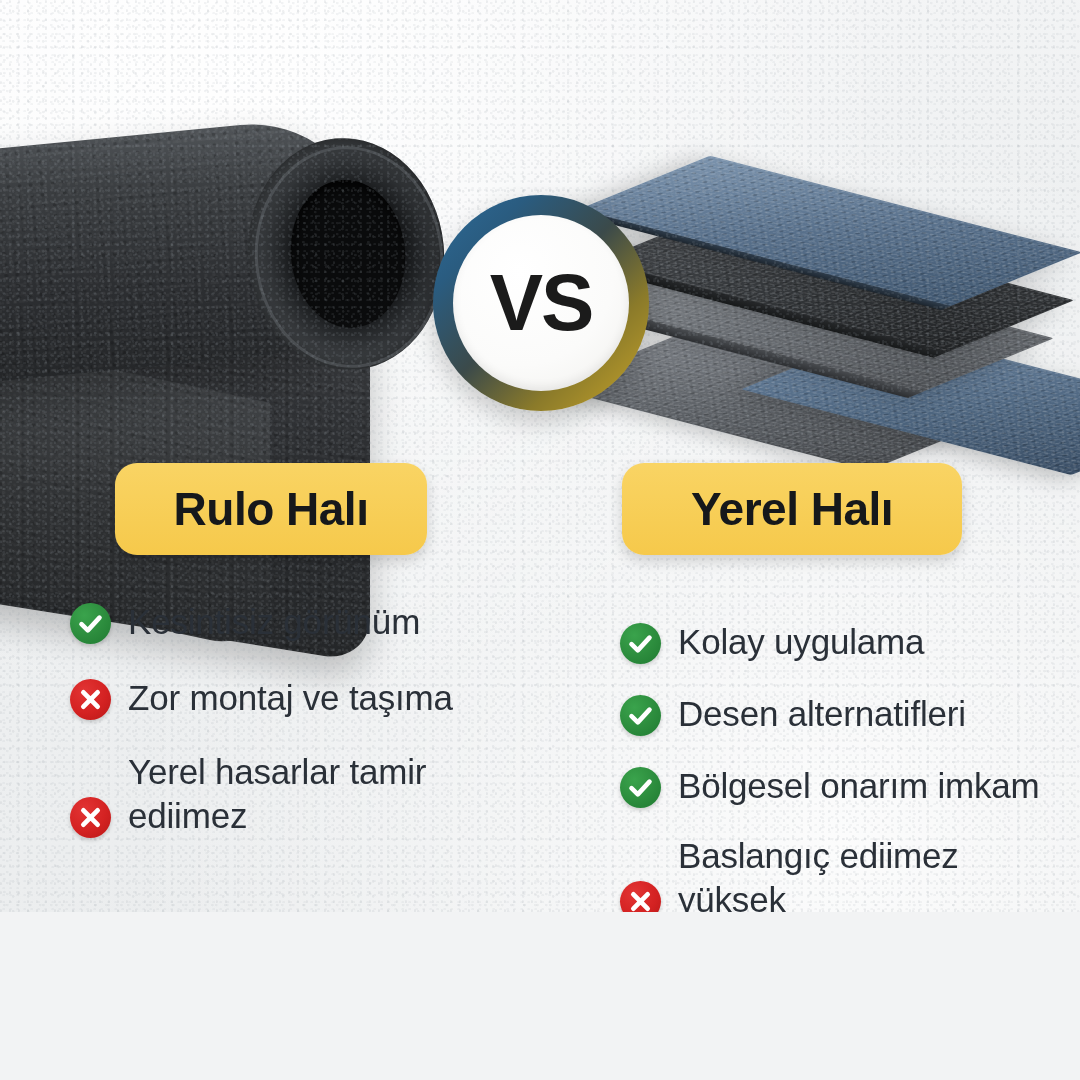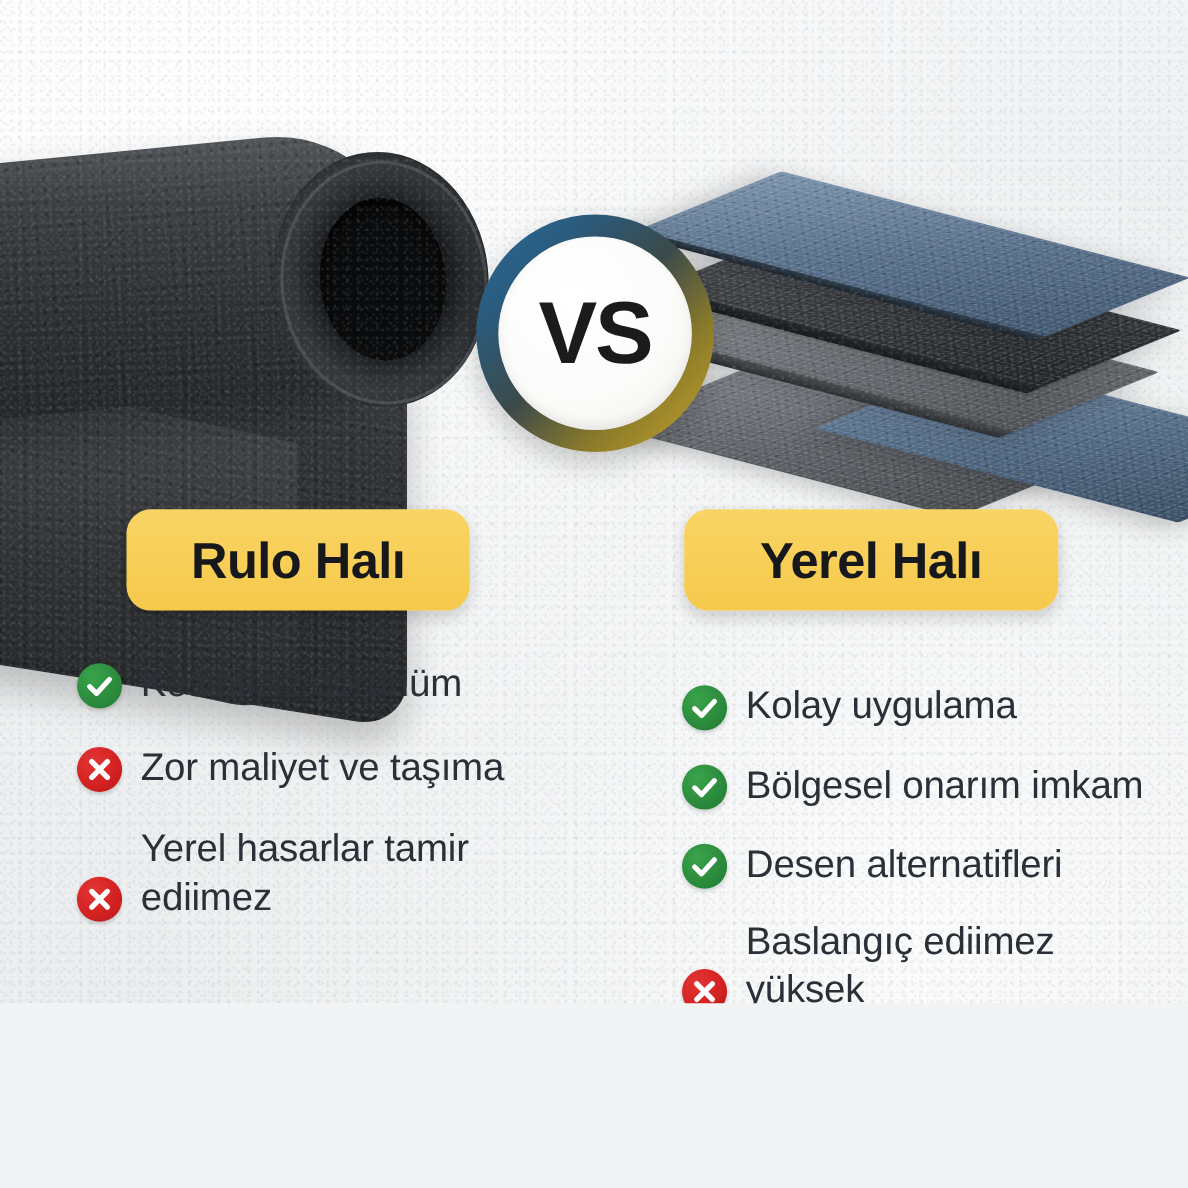"Zor maliyet ve taşıma" div.feat-text { text: maliyet -> montaj }
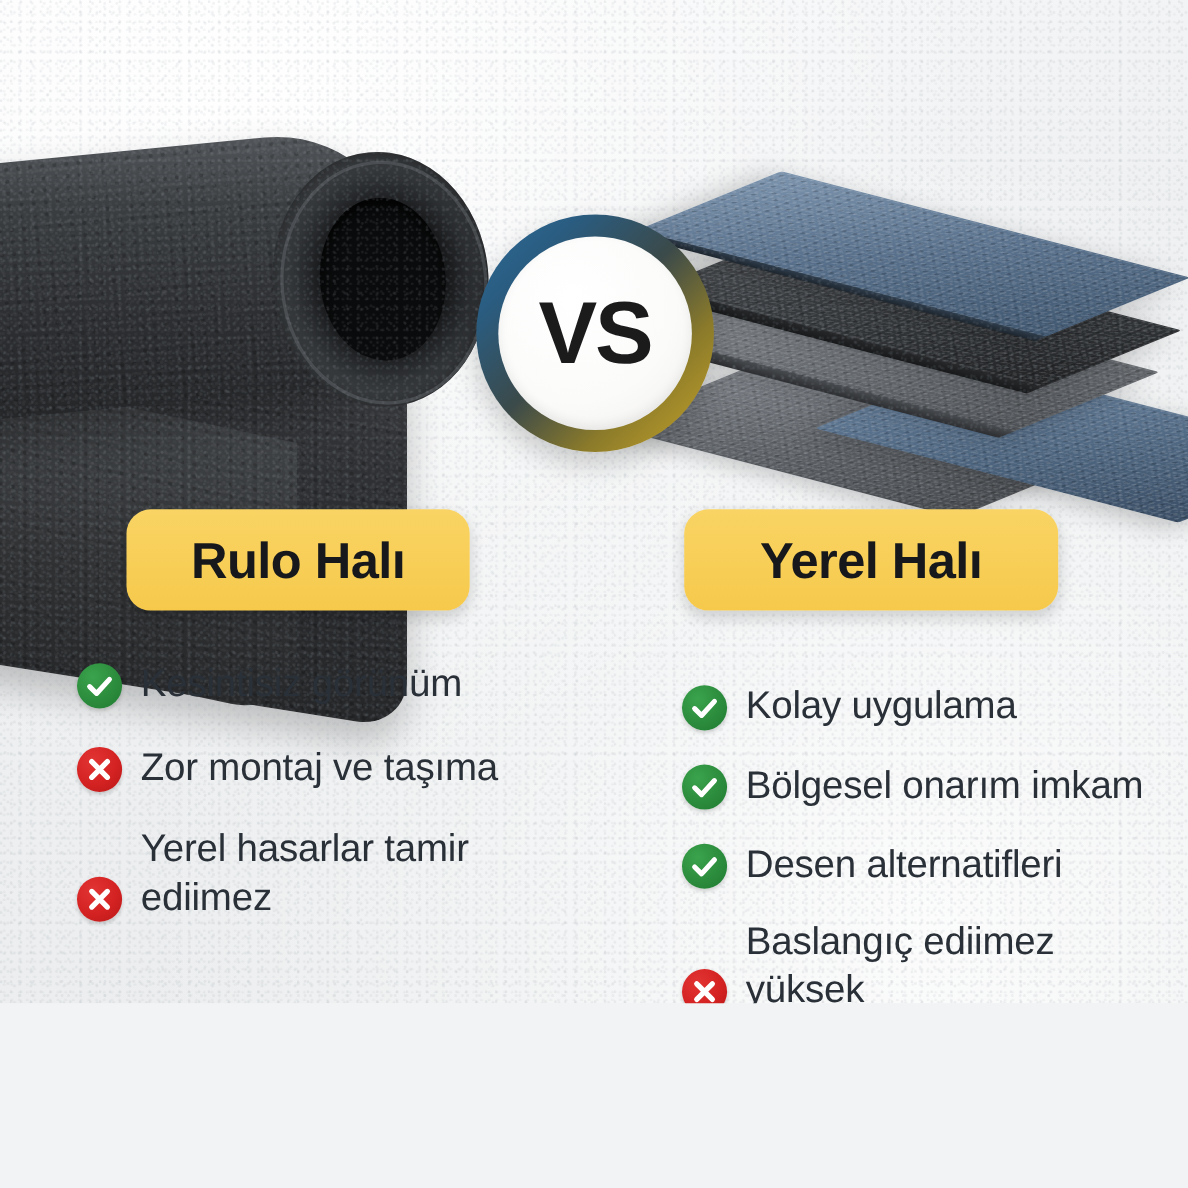"Bölgesel onarım imkam" div.feat { order: before "Desen alternatifleri" -> after "Desen alternatifleri" }
